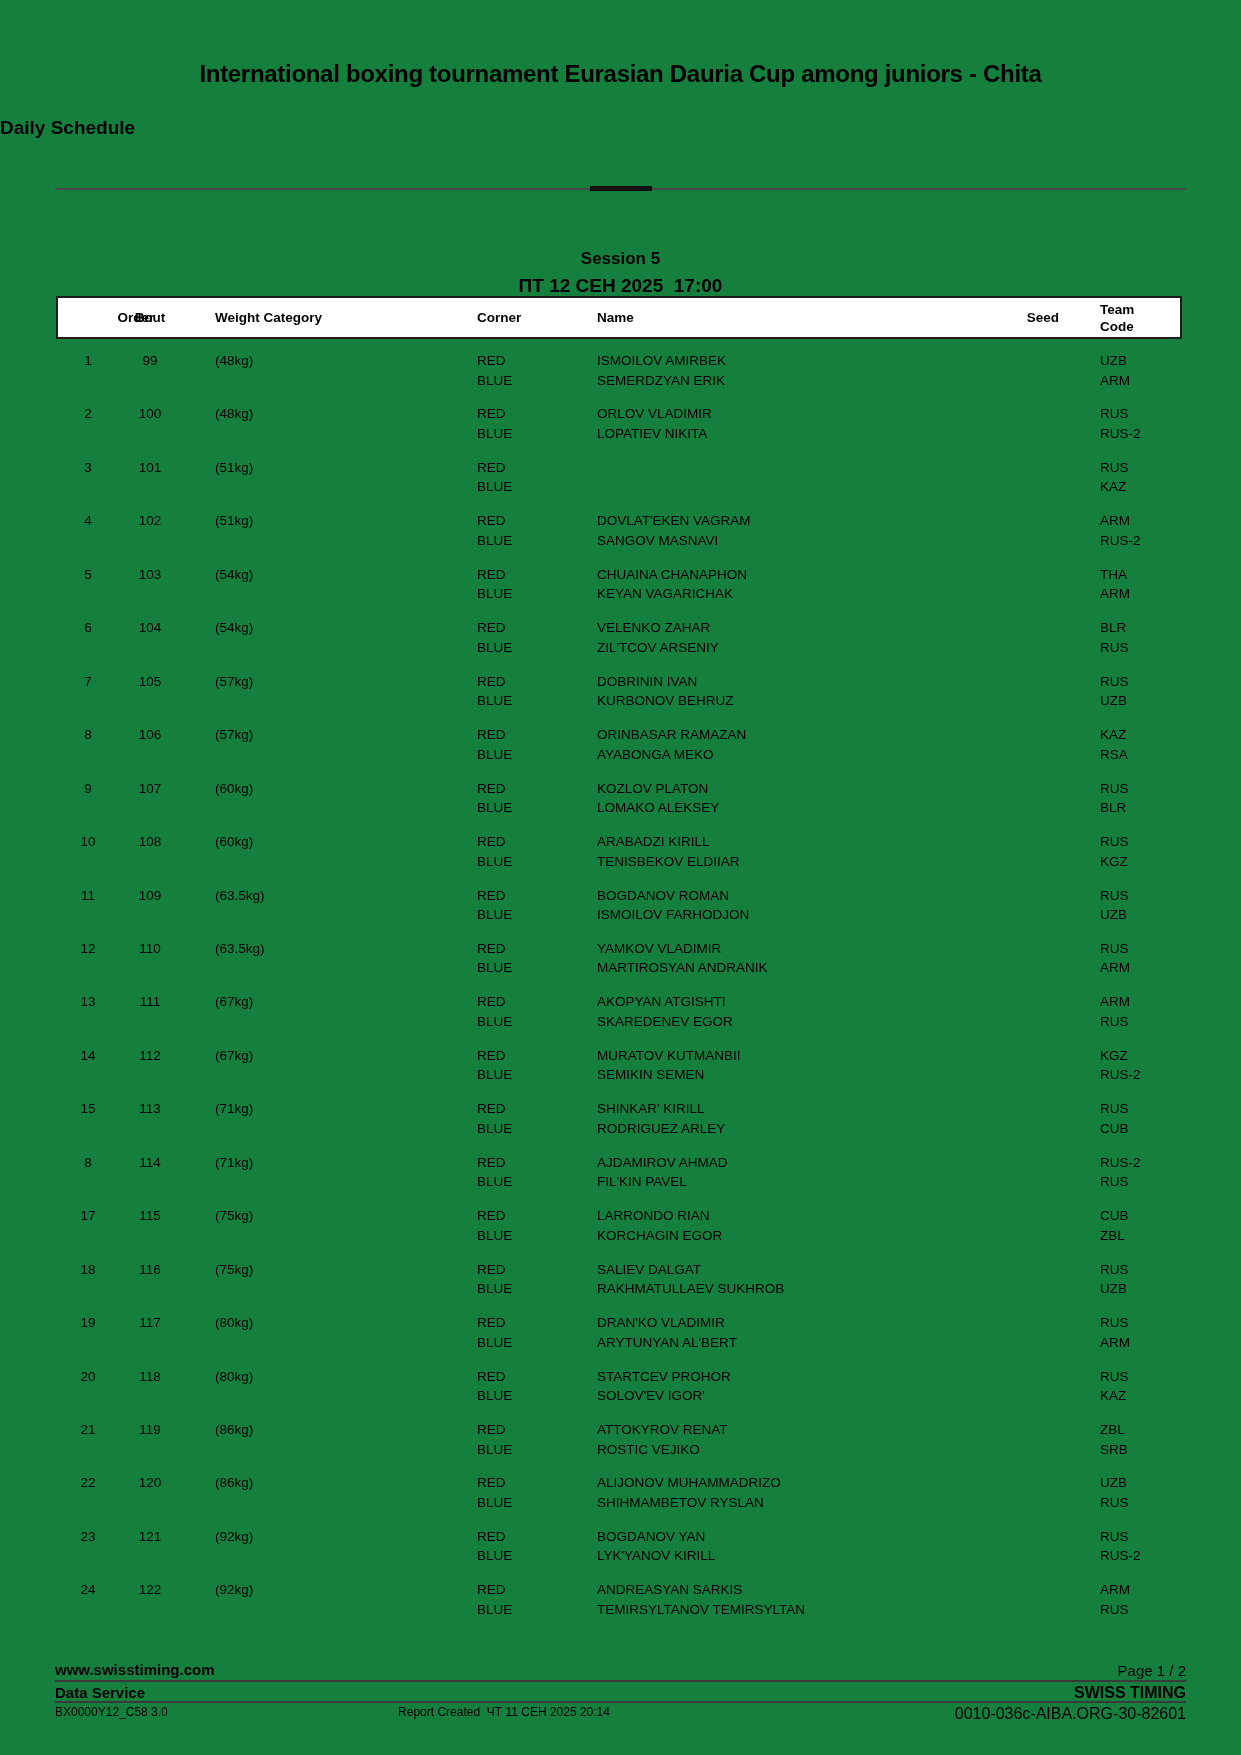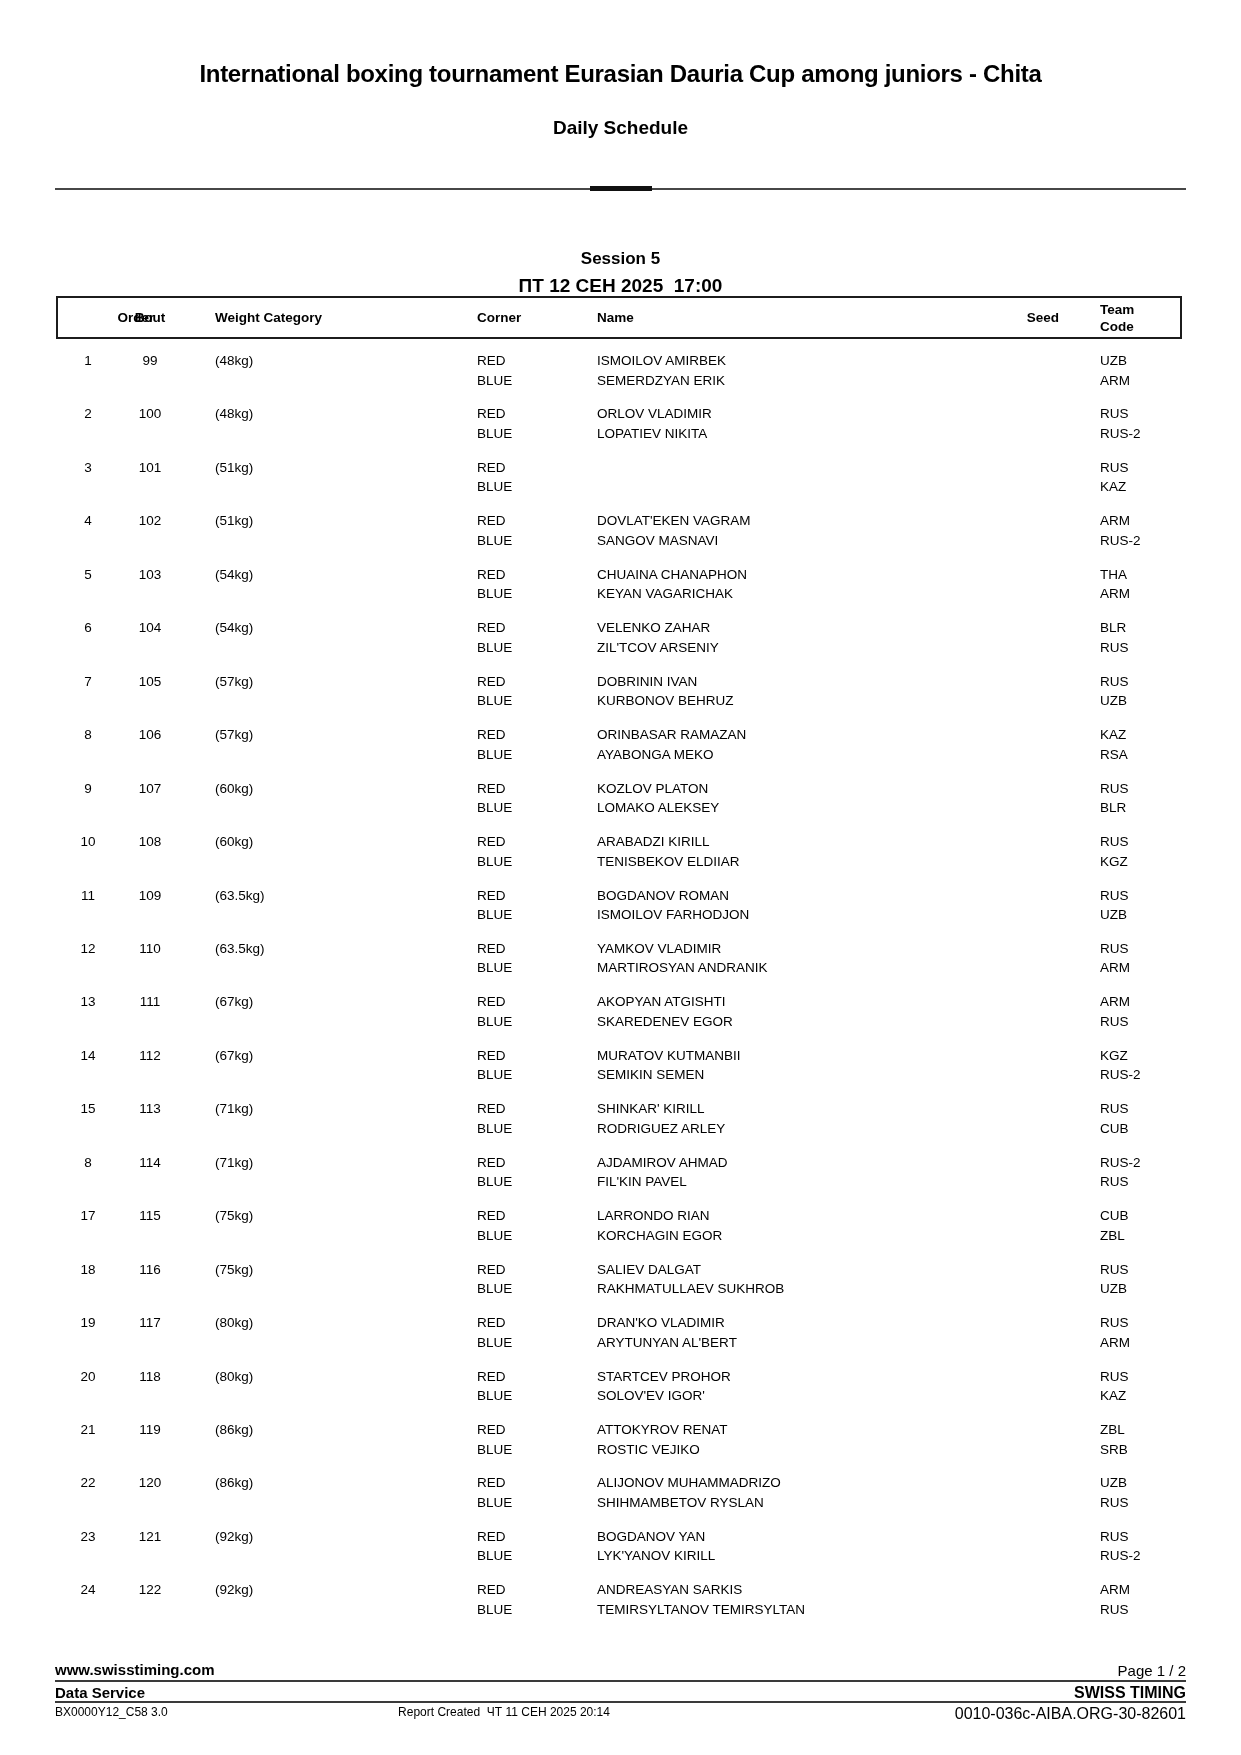"International boxing tournament Eurasian" .page { background: #ffffff -> #15803d }
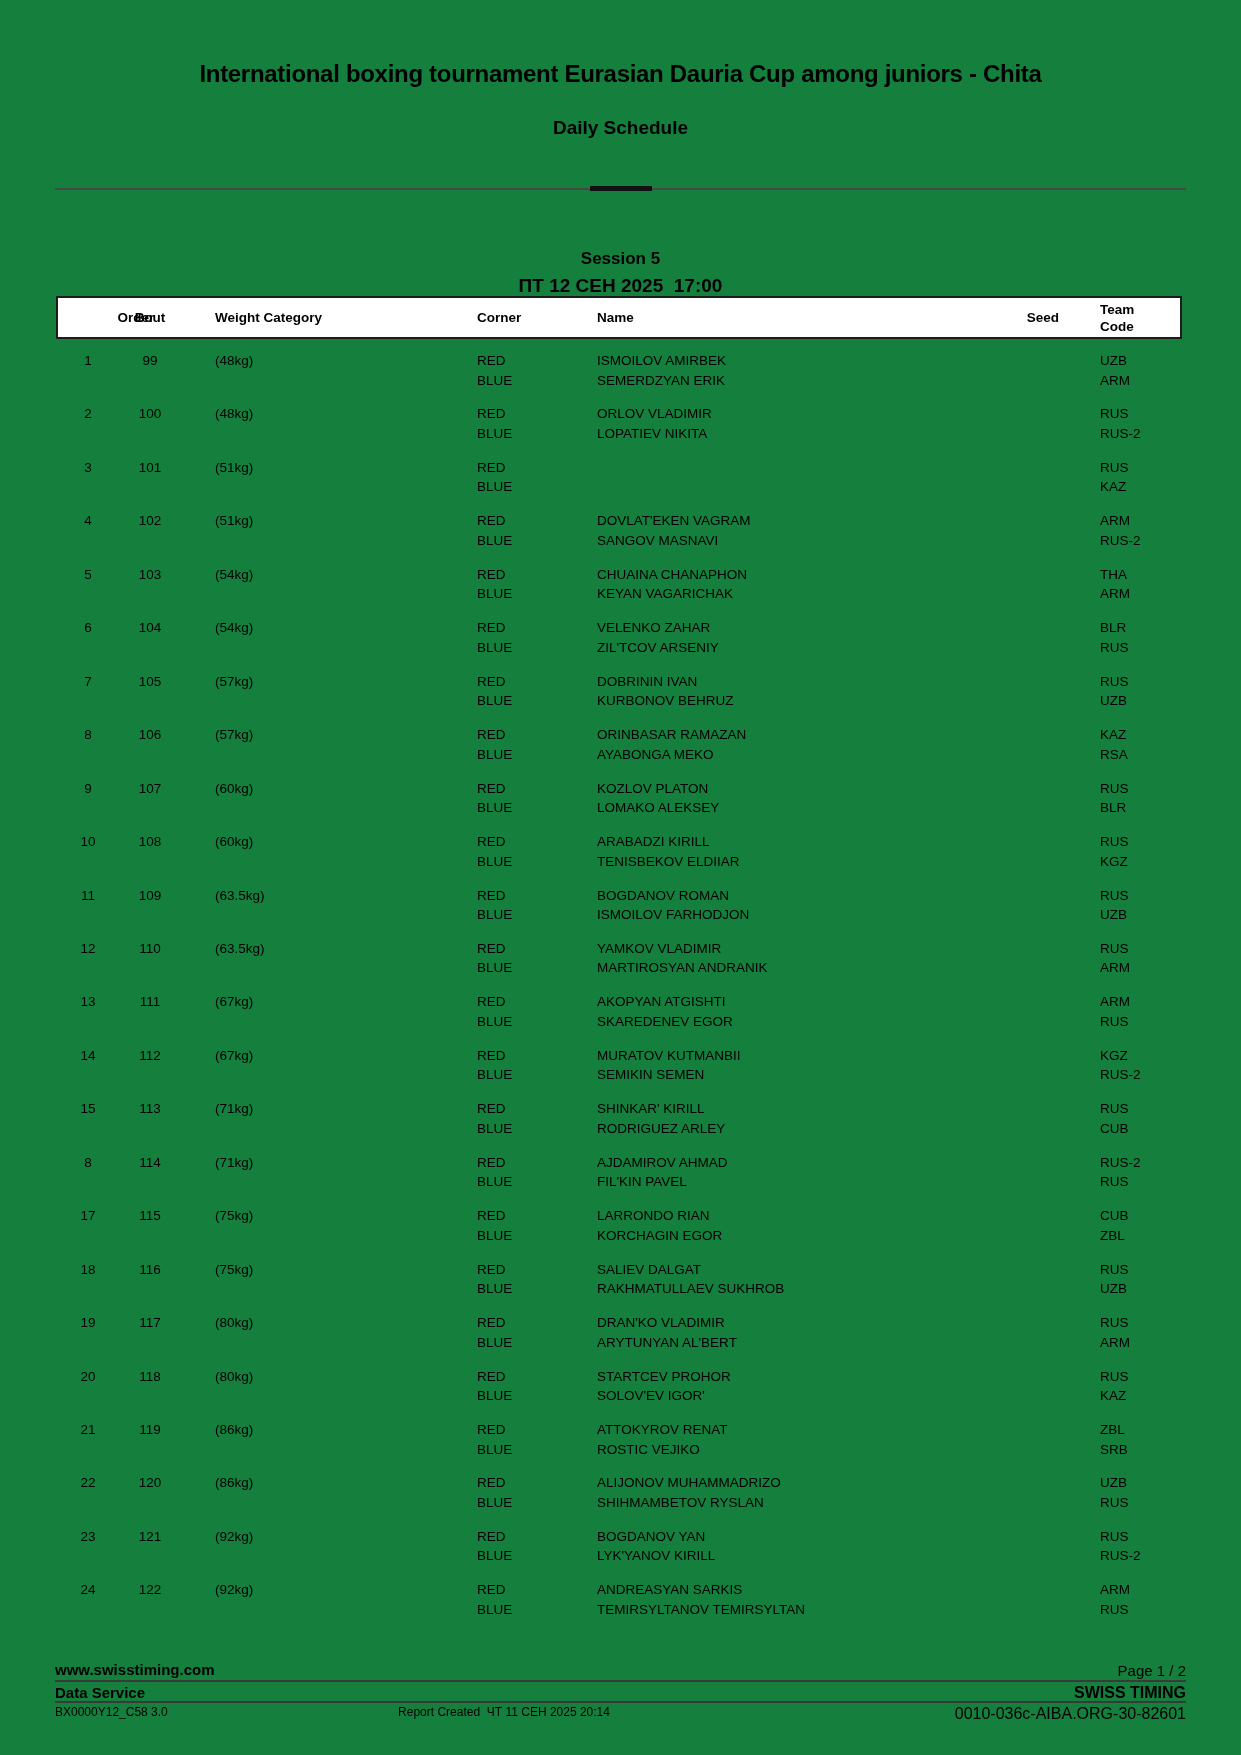"Daily Schedule" .doc-subtitle { text-align: center -> left }
